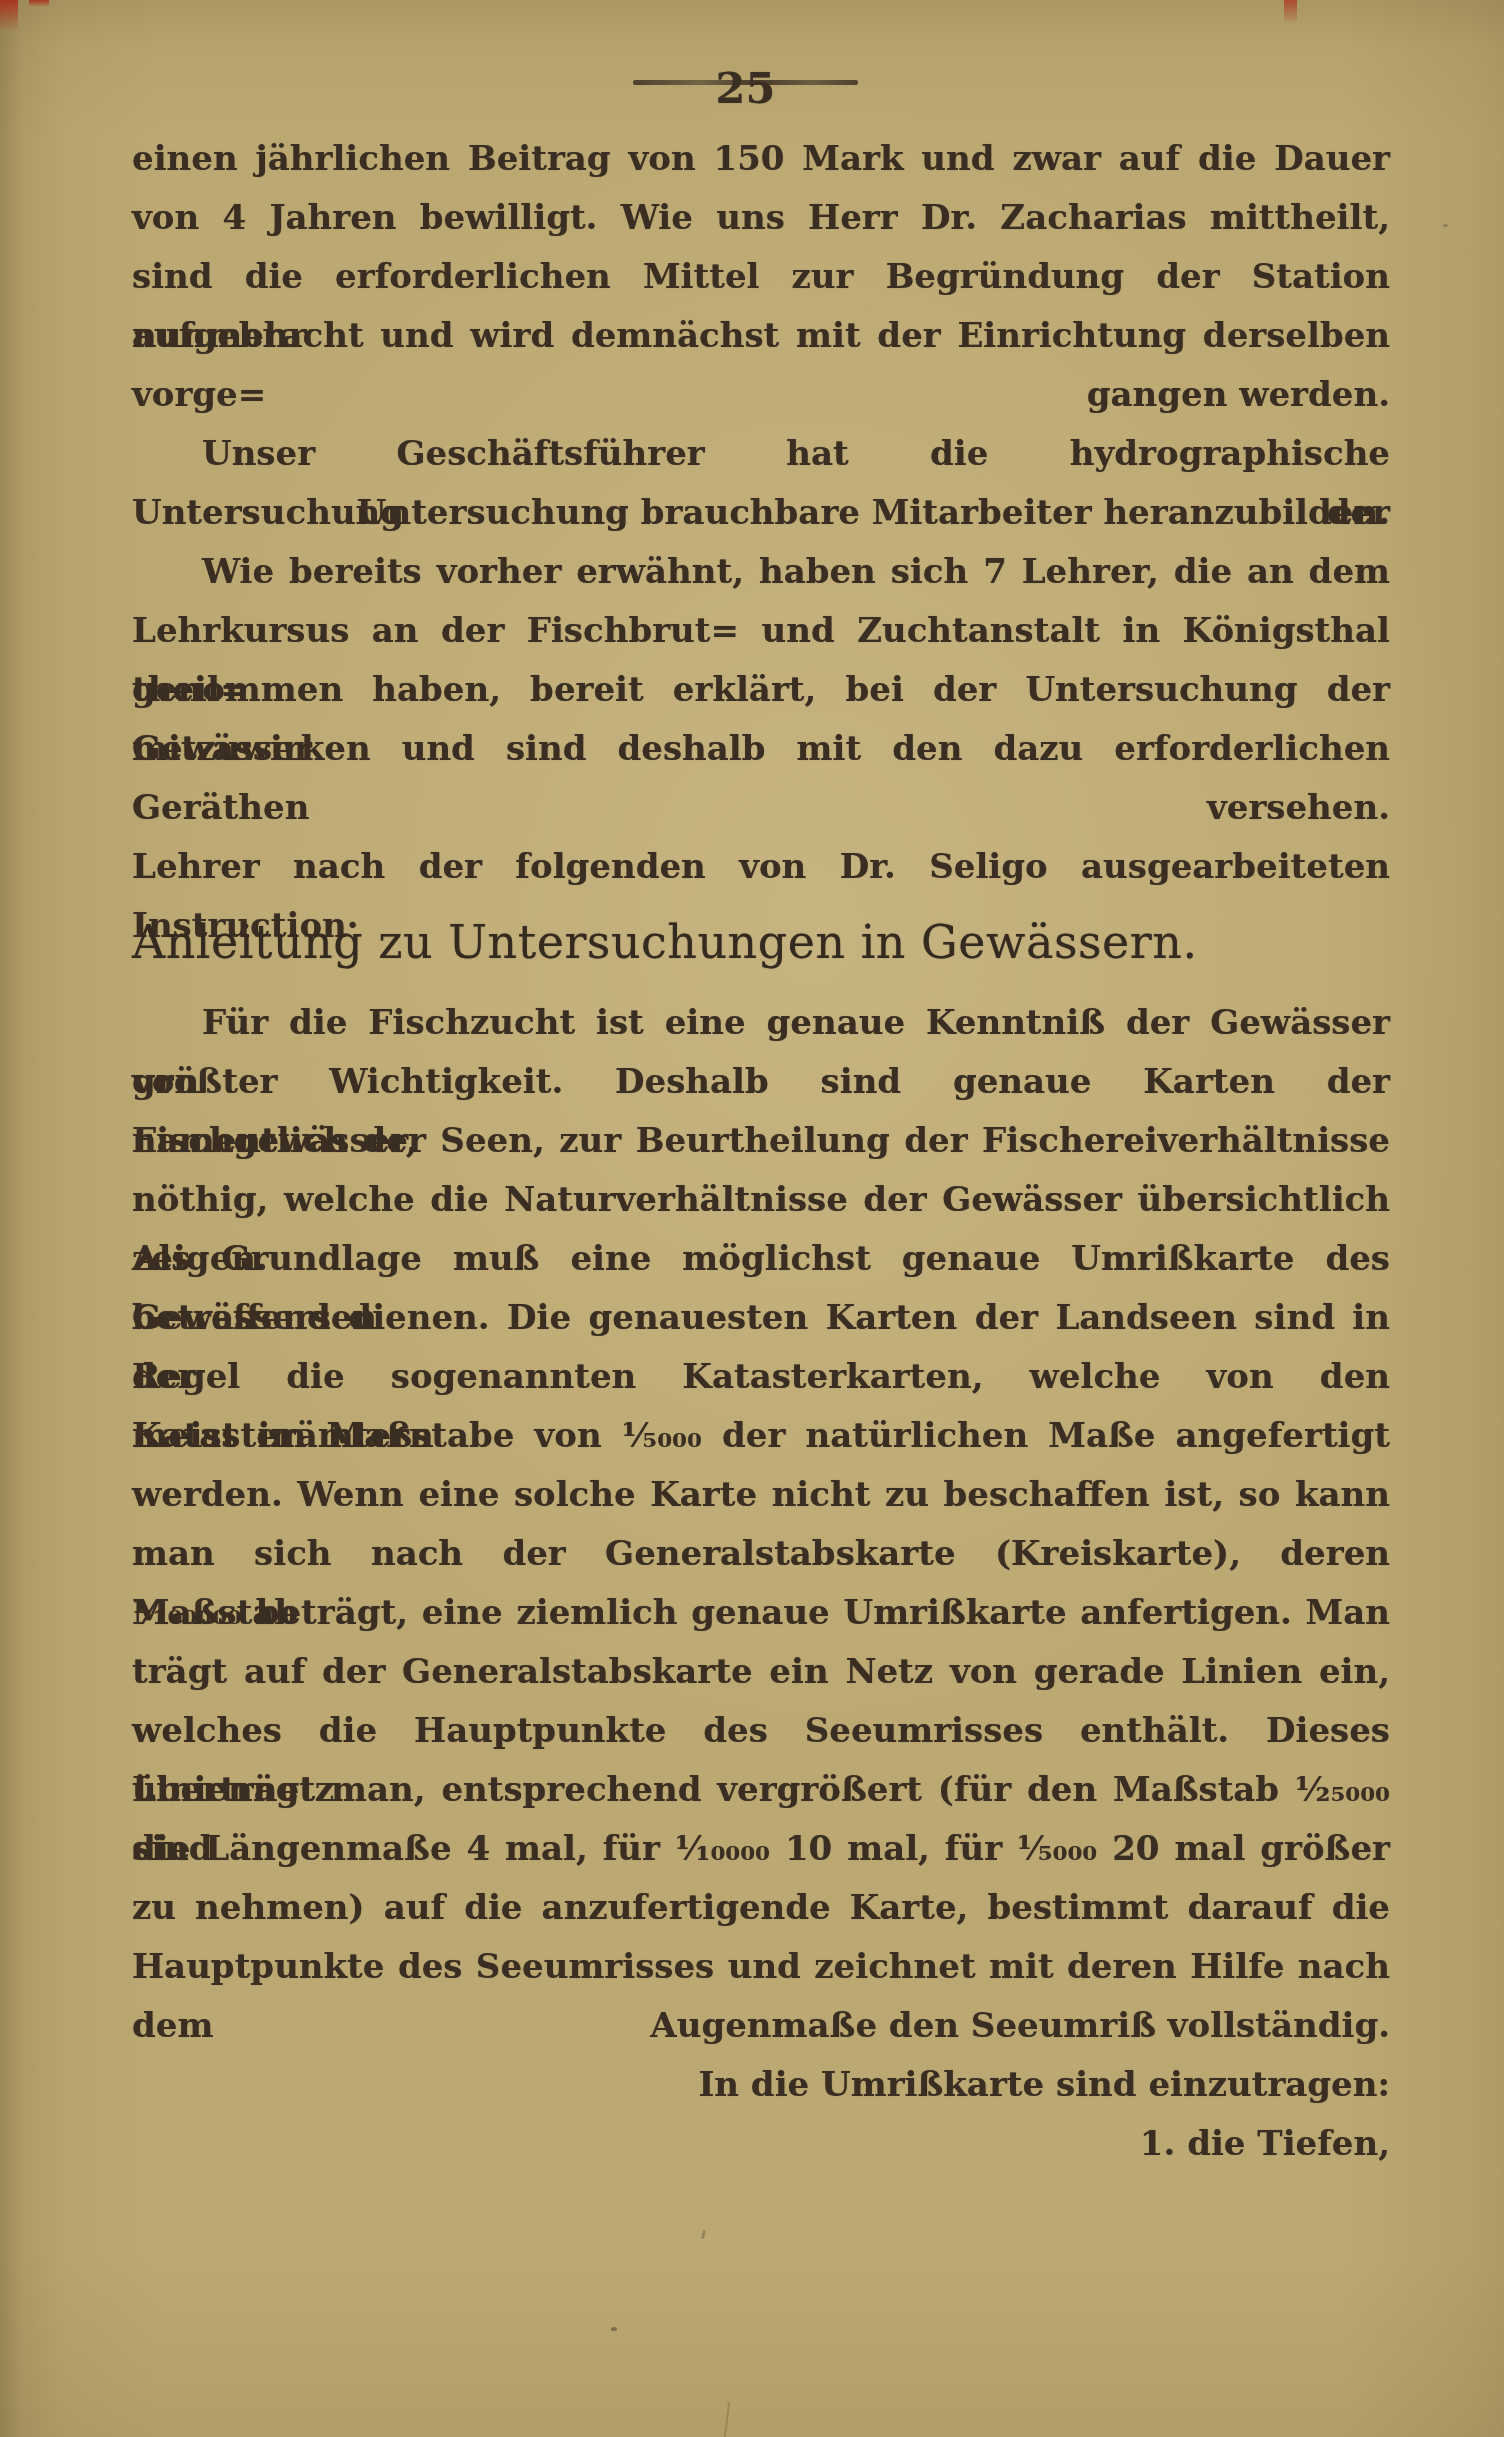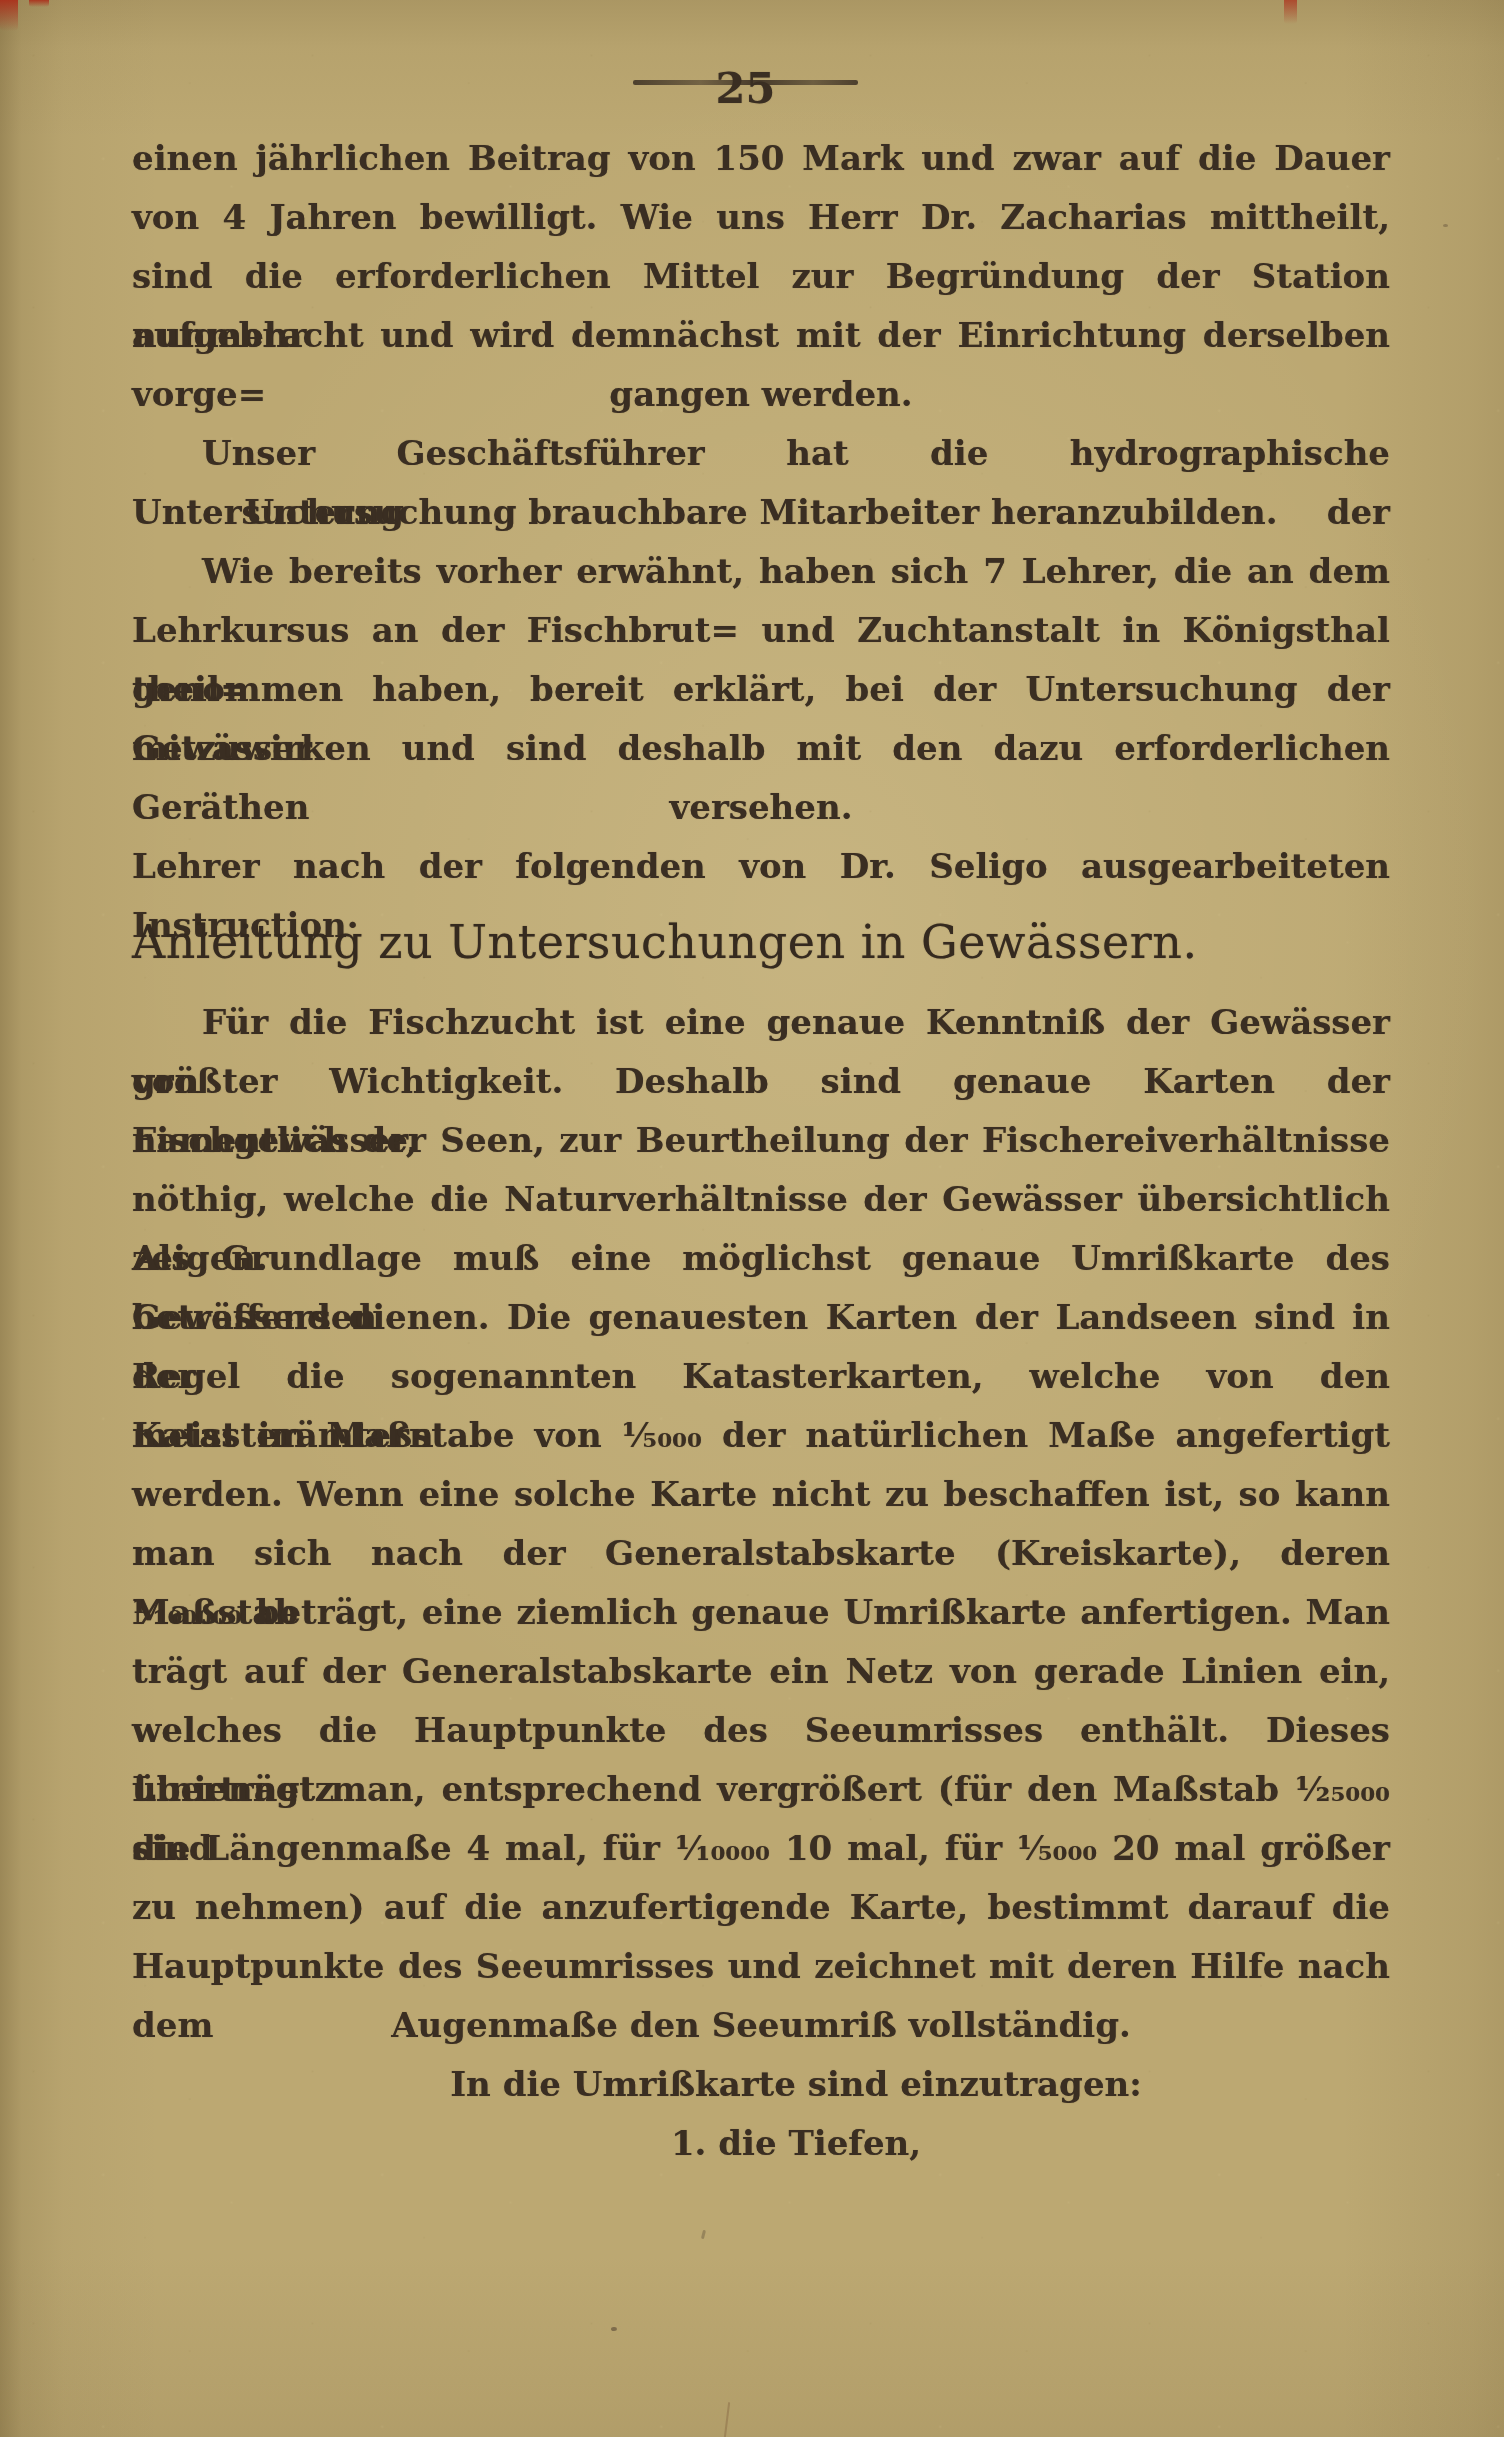"gangen werden." .line.p { text-align: center -> right }
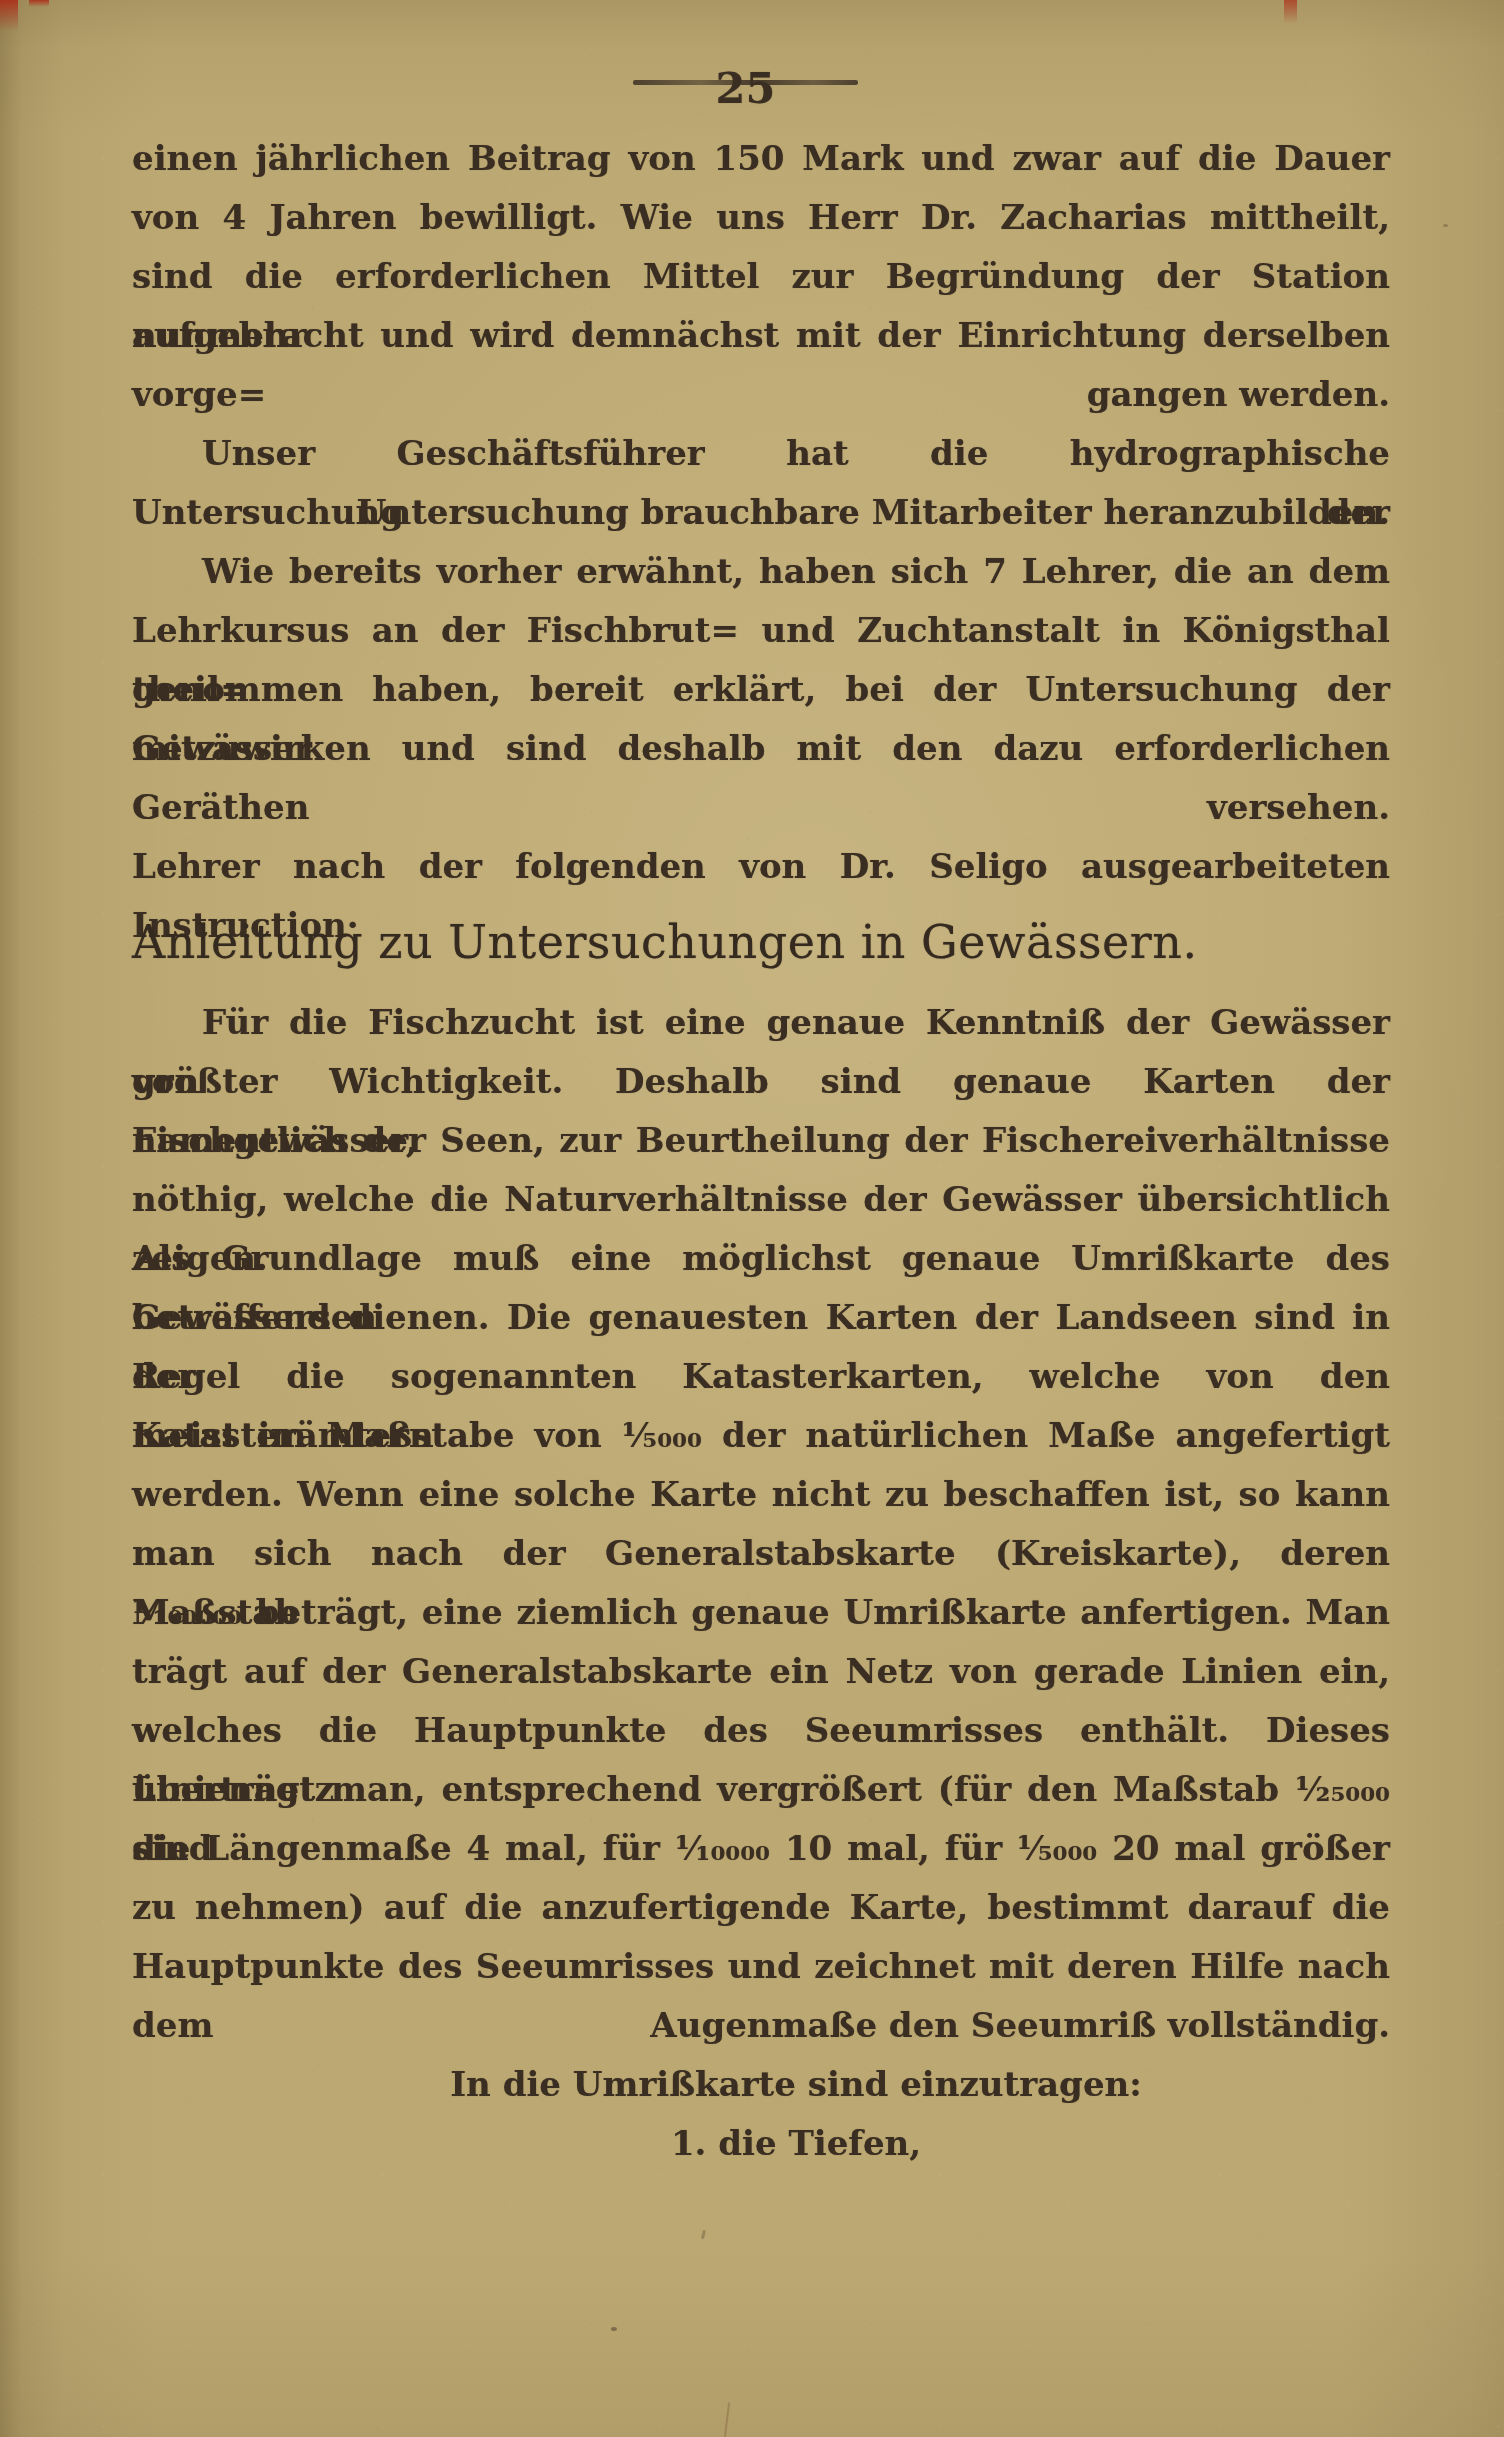"In die Umrißkarte sind einzutragen:" .line.ip { text-align: center -> right }
